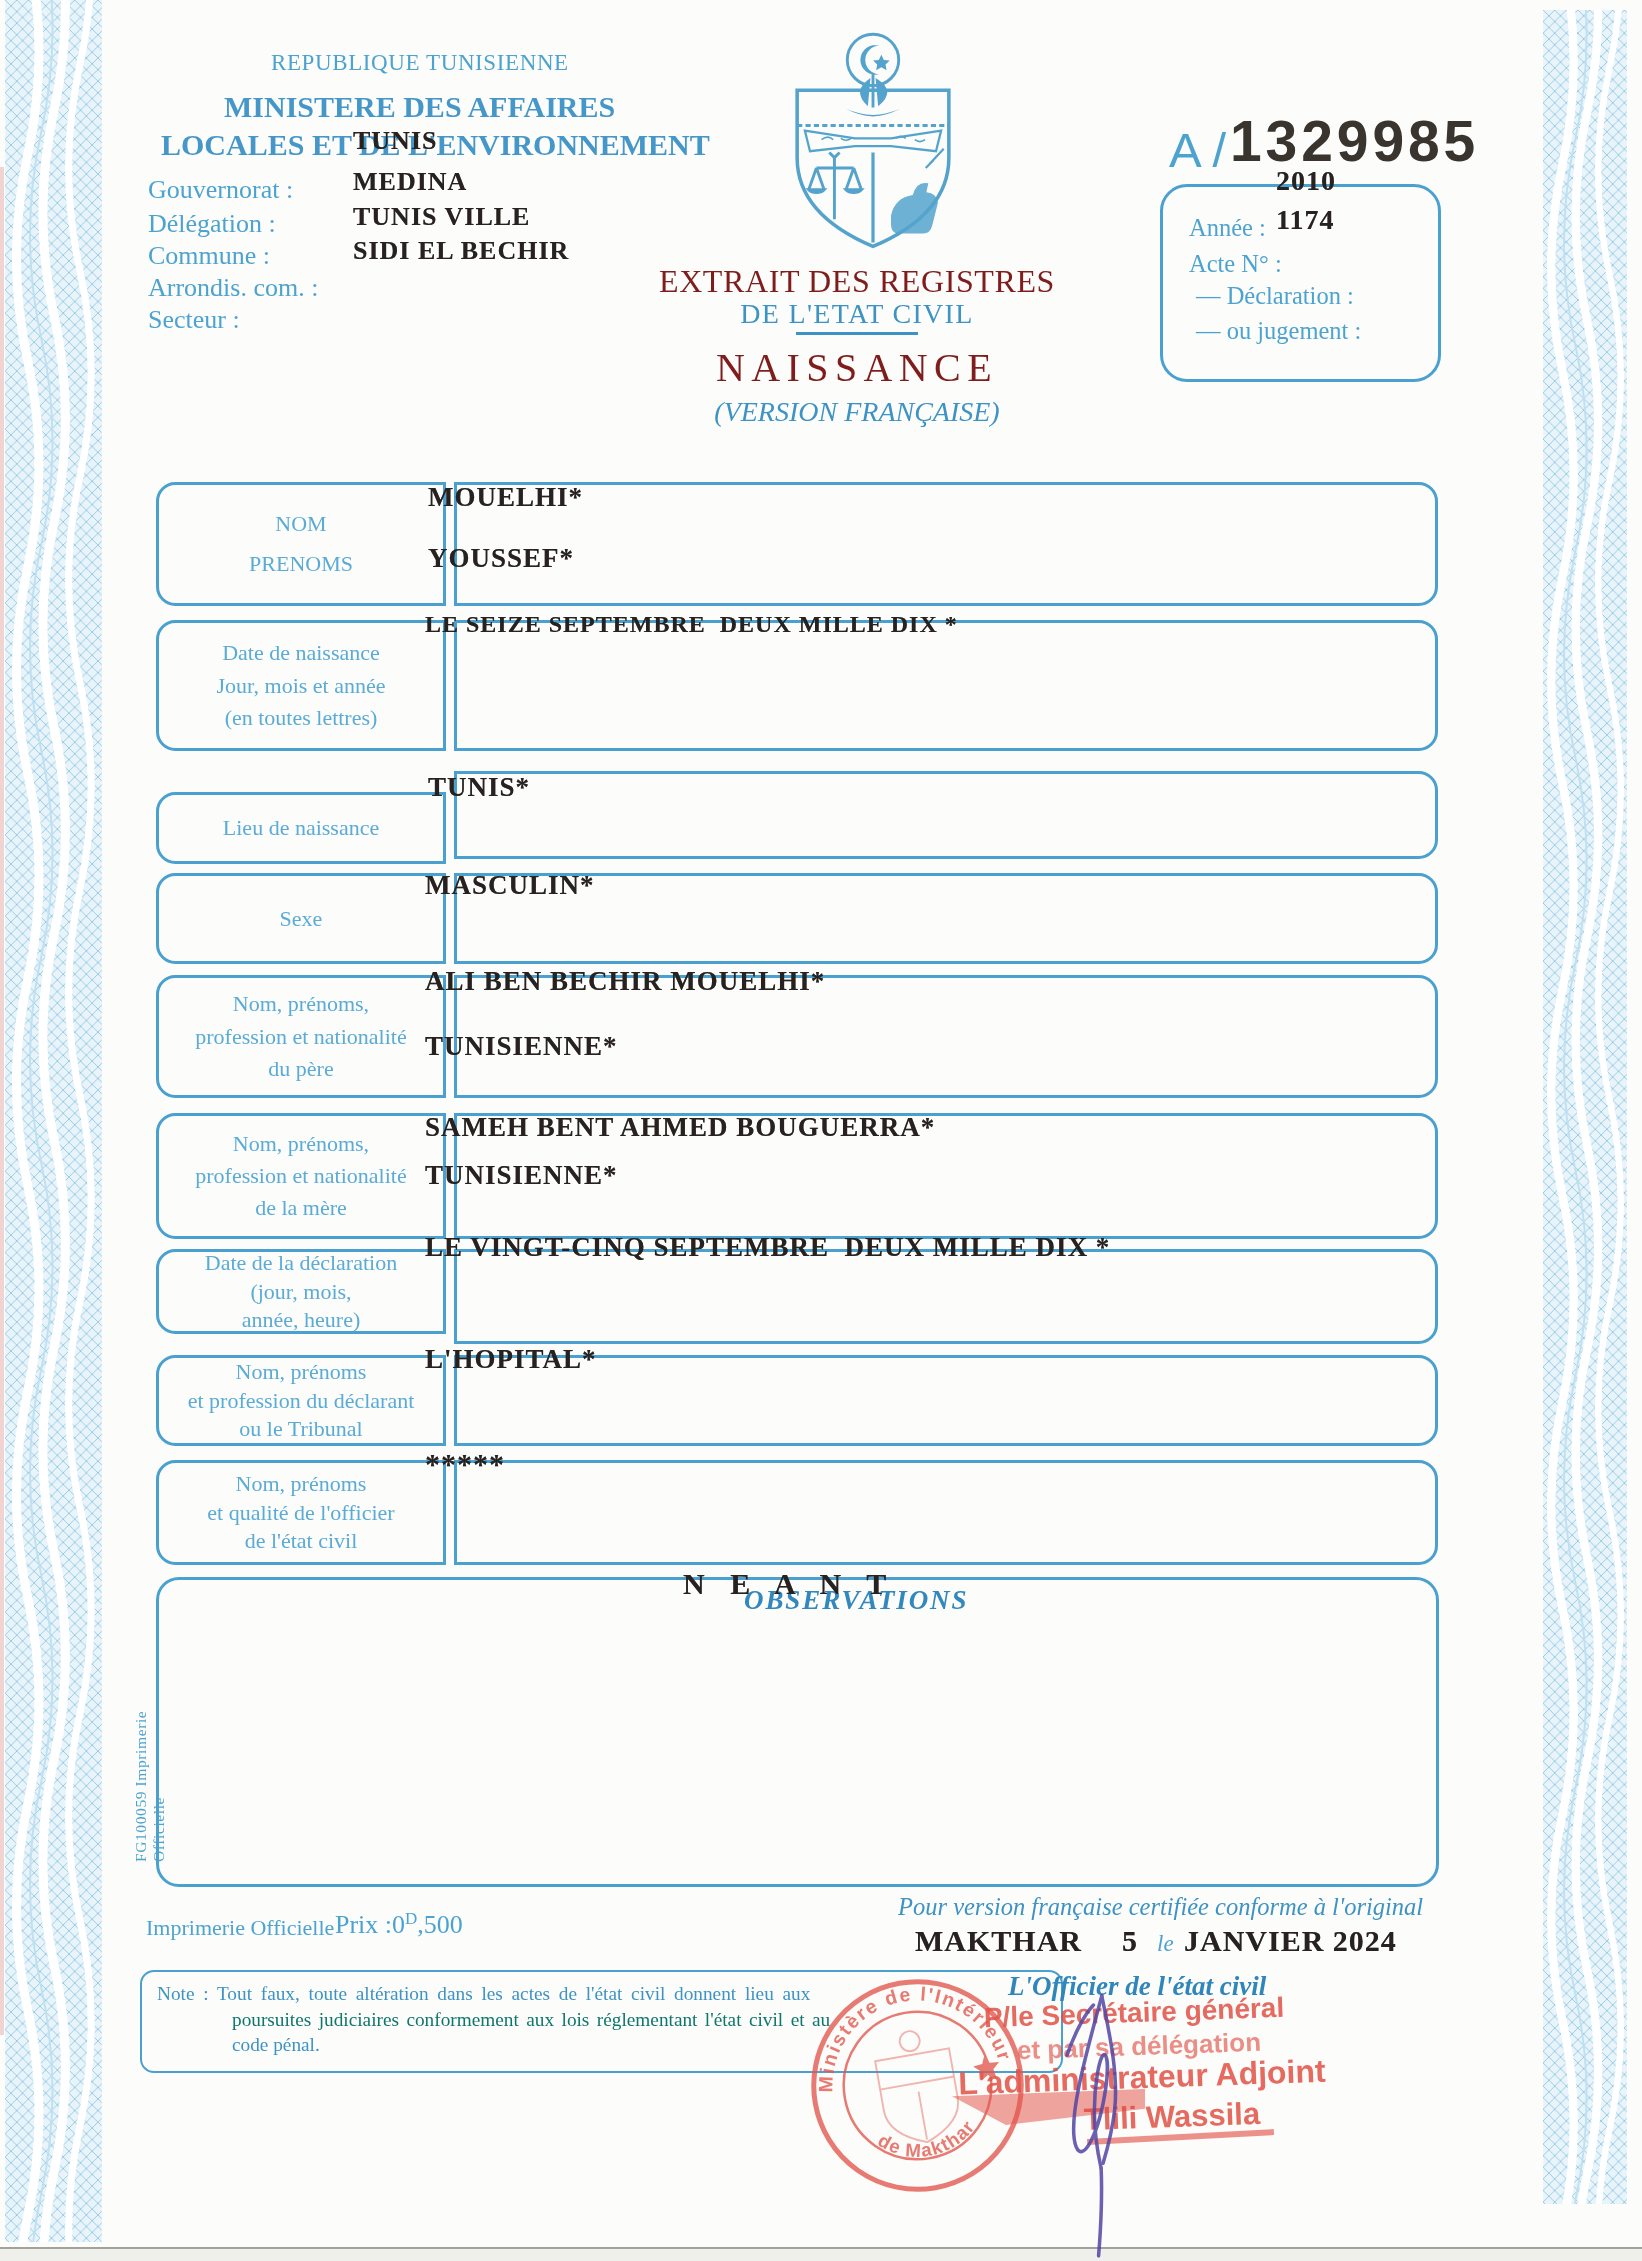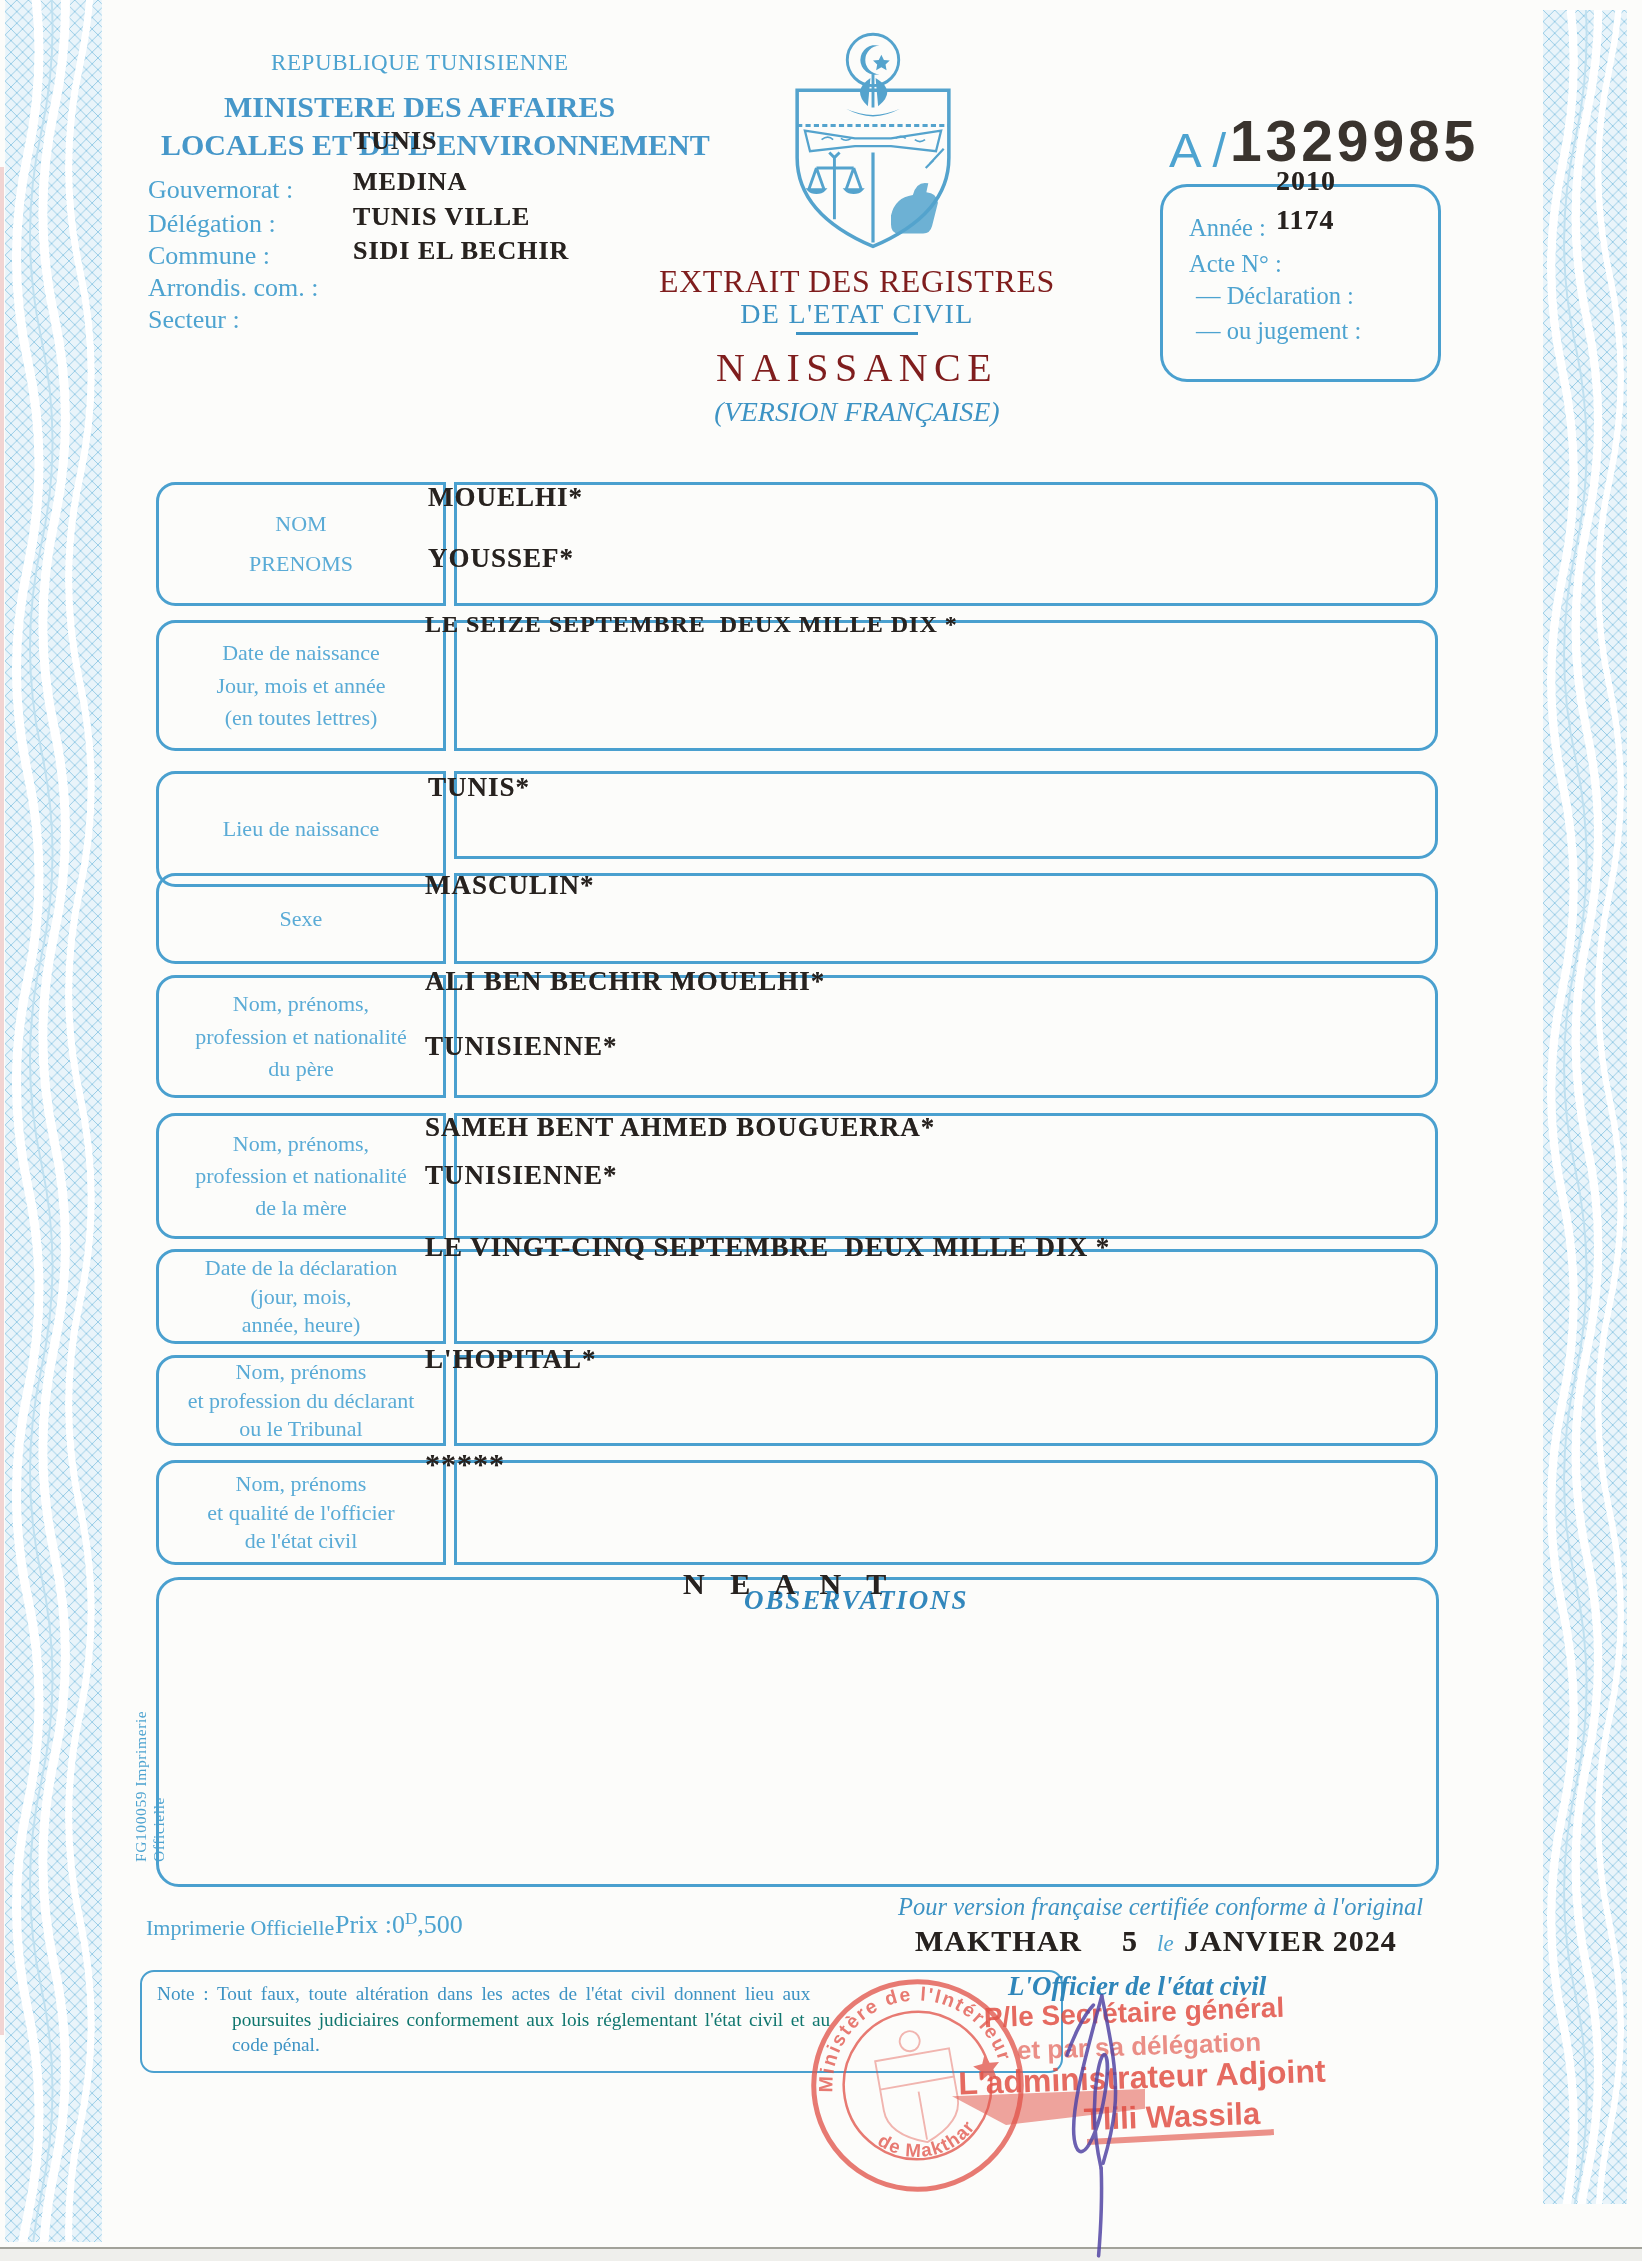"Lieu de naissance" div.labbox { height: 116px -> 72px; top: 771px -> 792px }
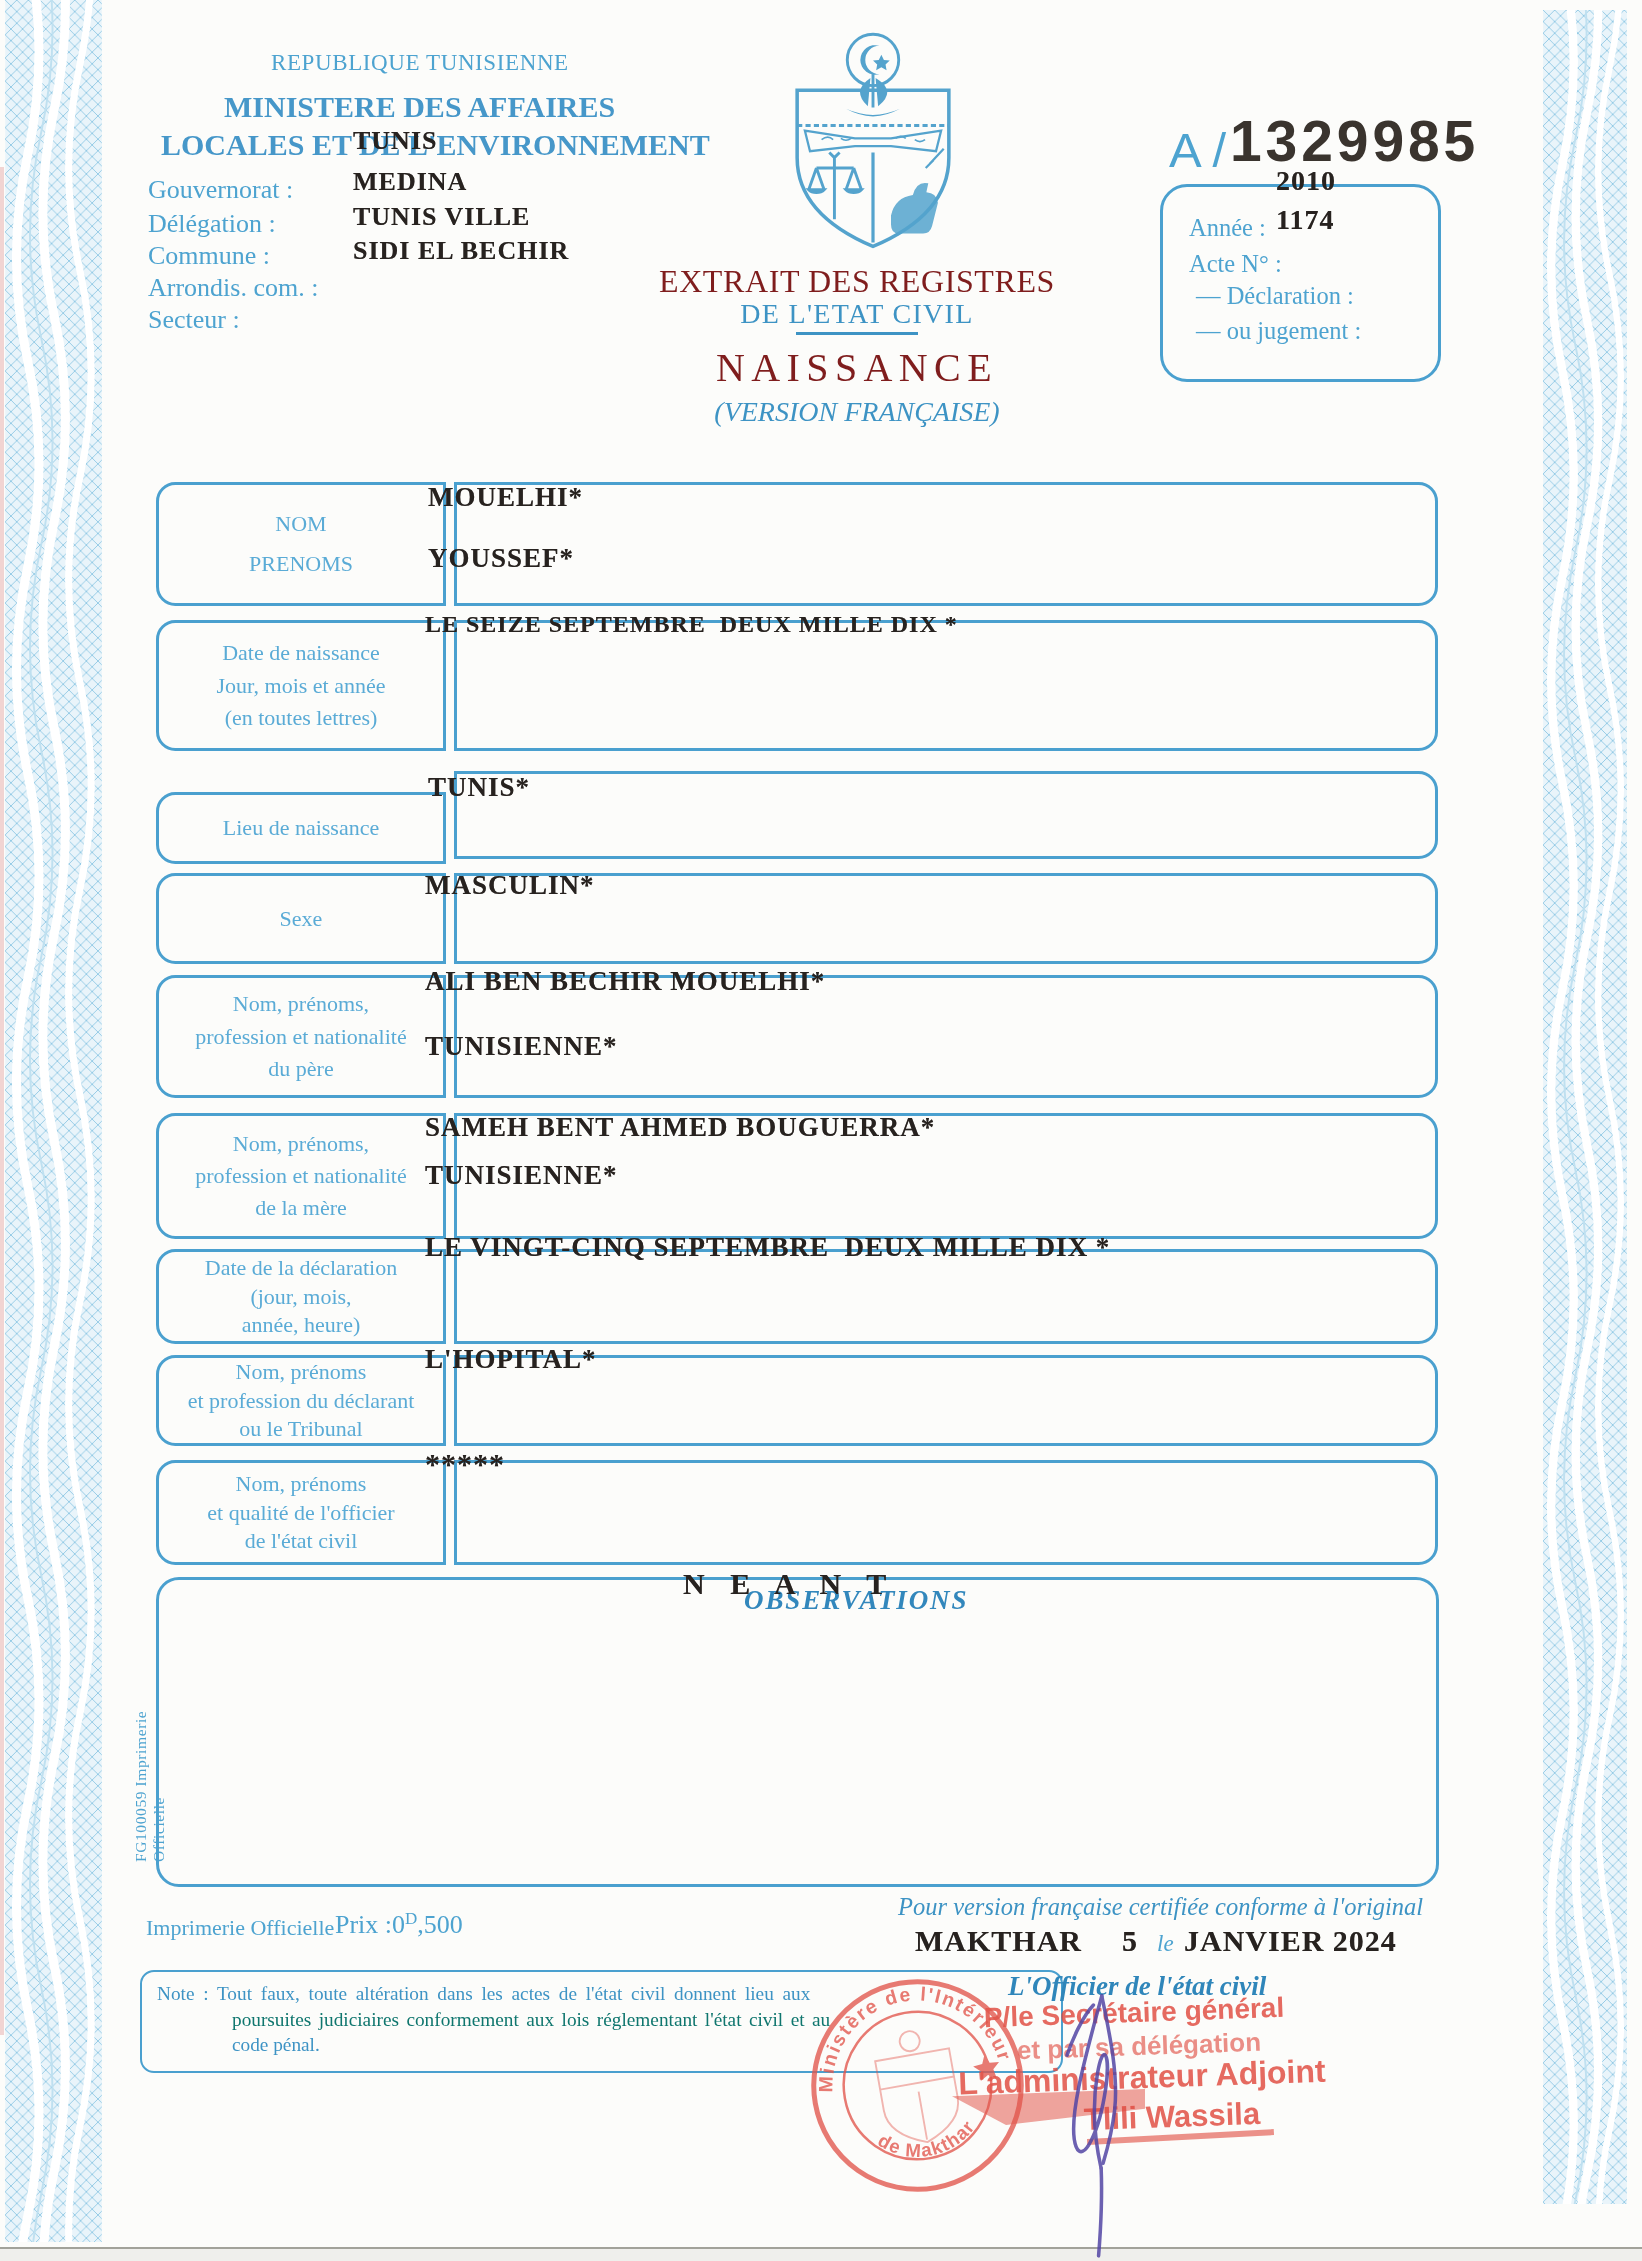"Date de la déclaration" div.labbox { height: 95px -> 85px }
